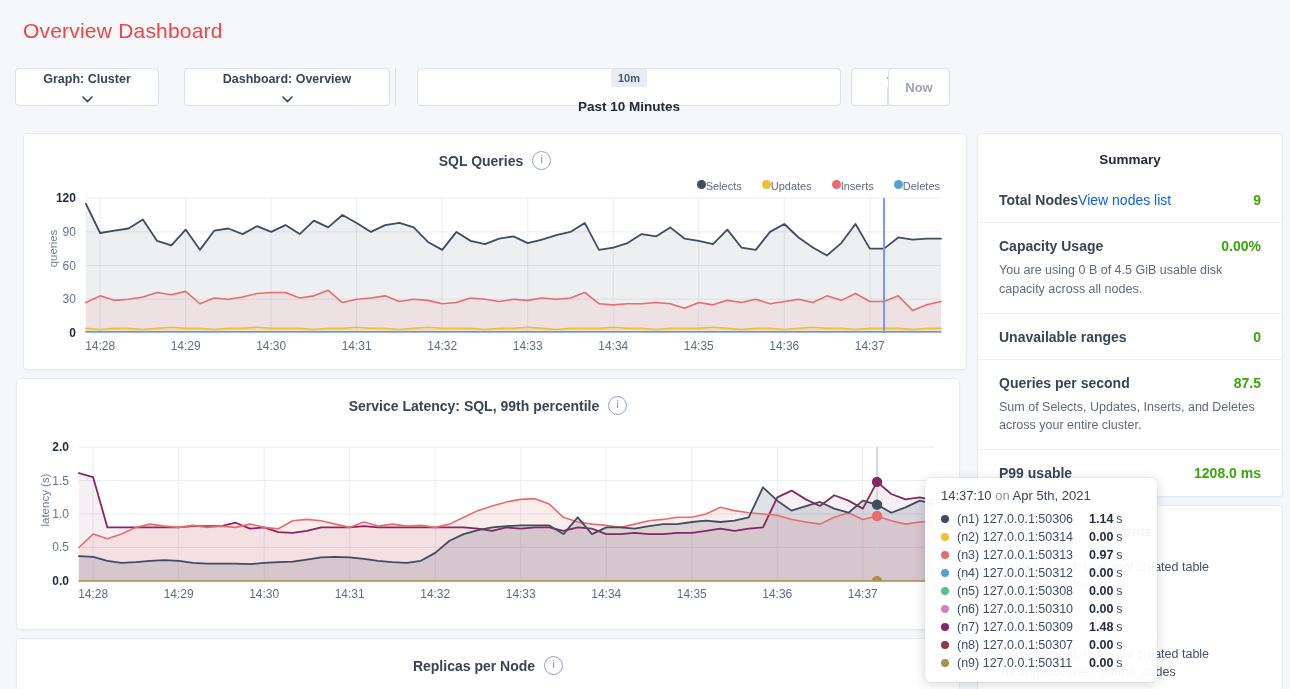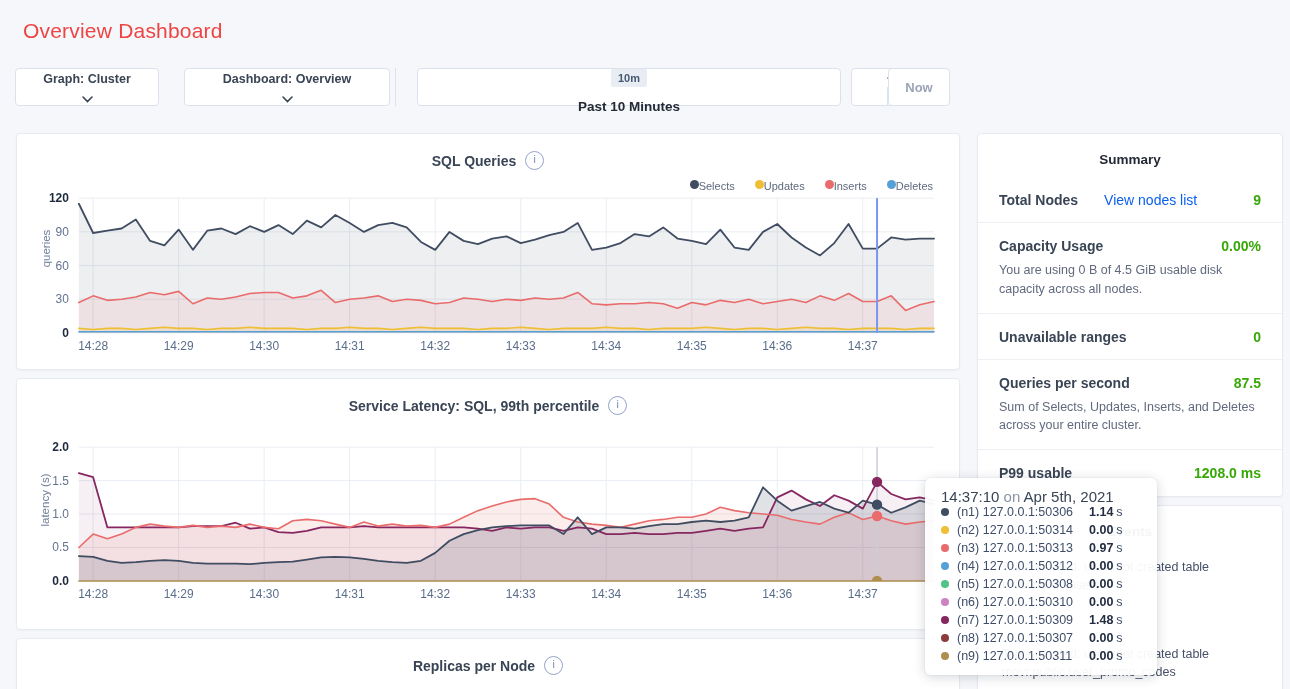"SQL Queries" #card-sql { left: 16px -> 23px }
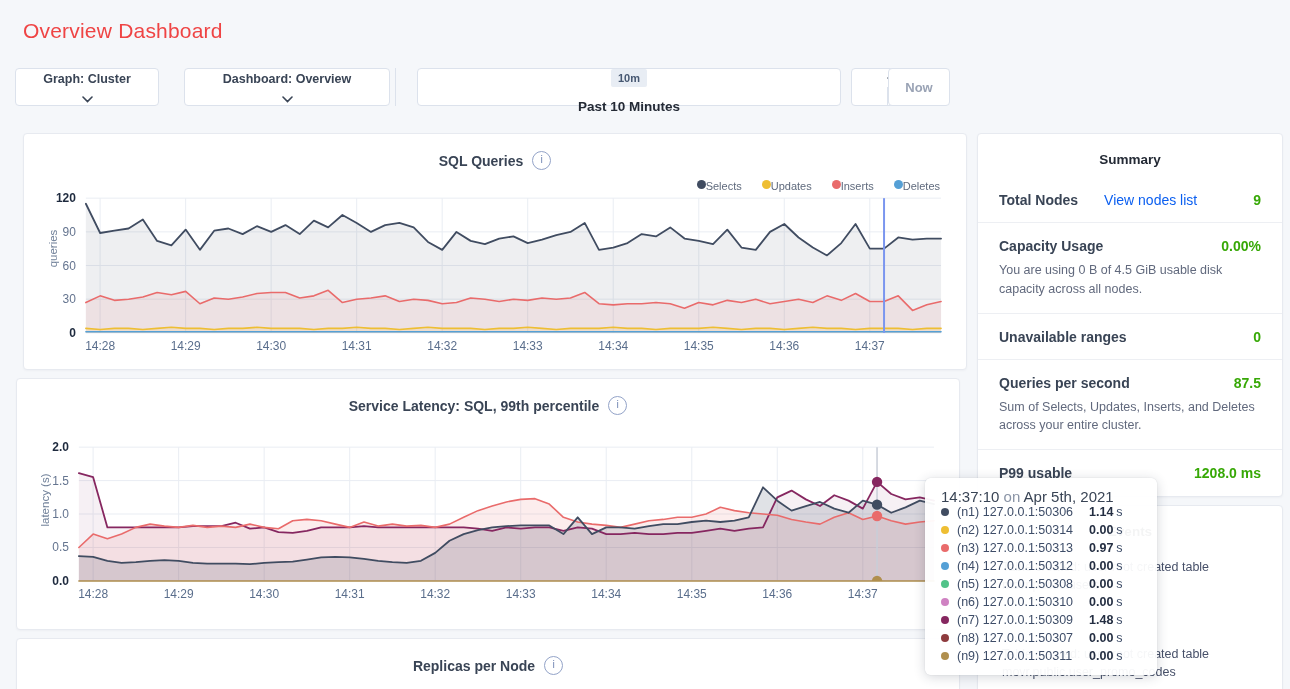"Total Nodes" .sum-head { gap: 26px -> 0 }
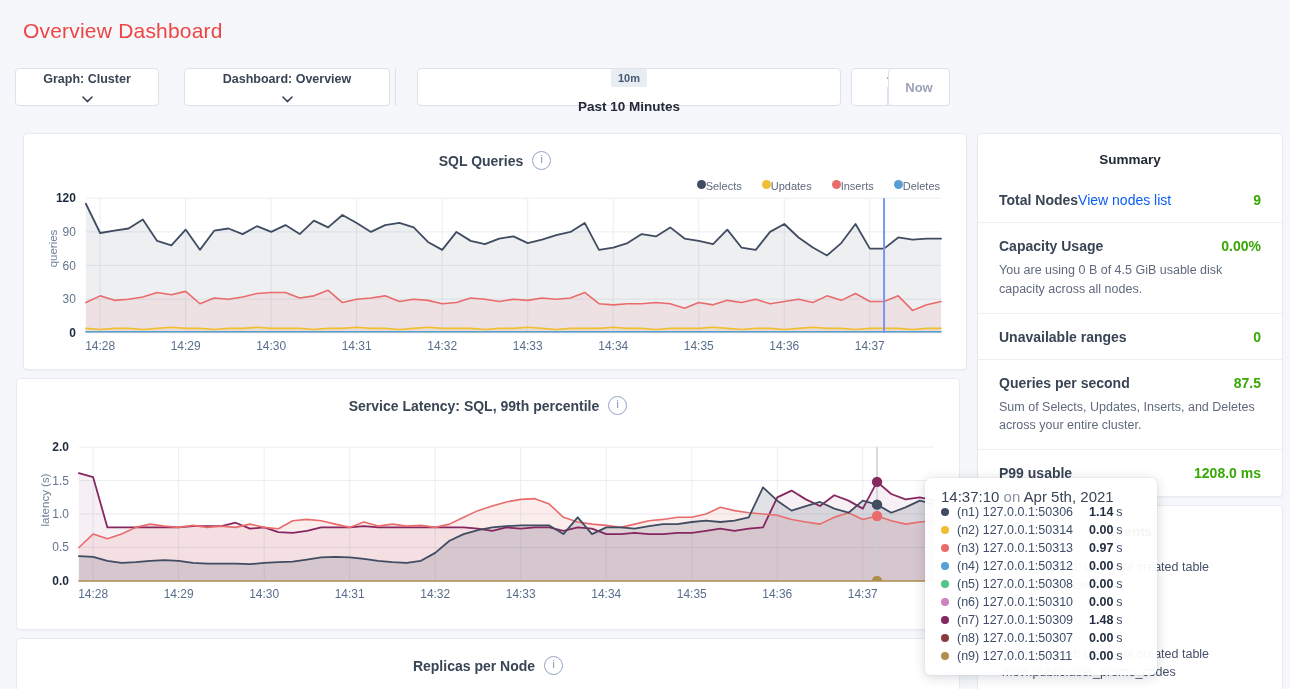"14:37:10 on Apr 5th, 2021" .tt-title { font-size: 15px -> 13px; margin-bottom: none -> 7px }
